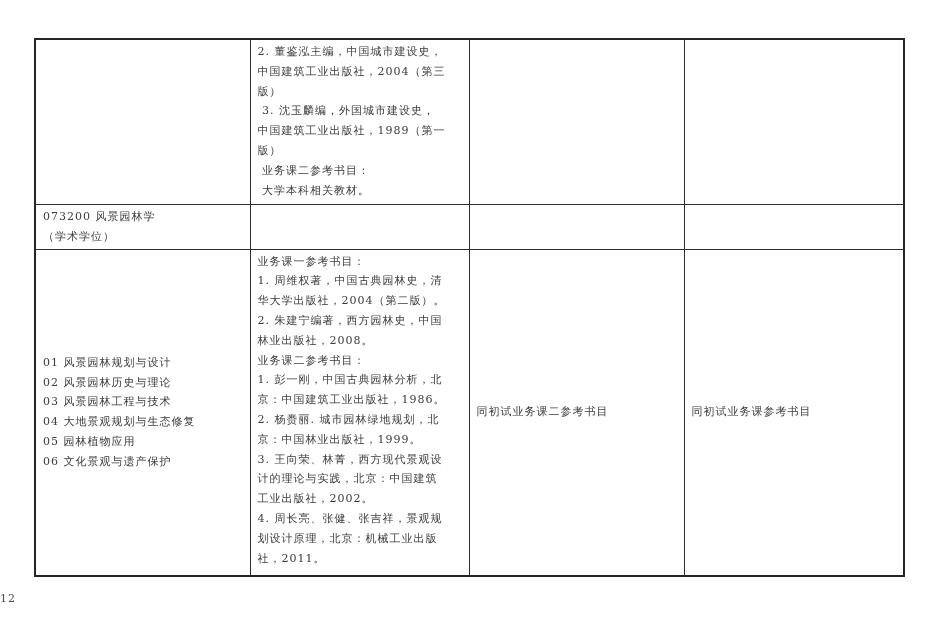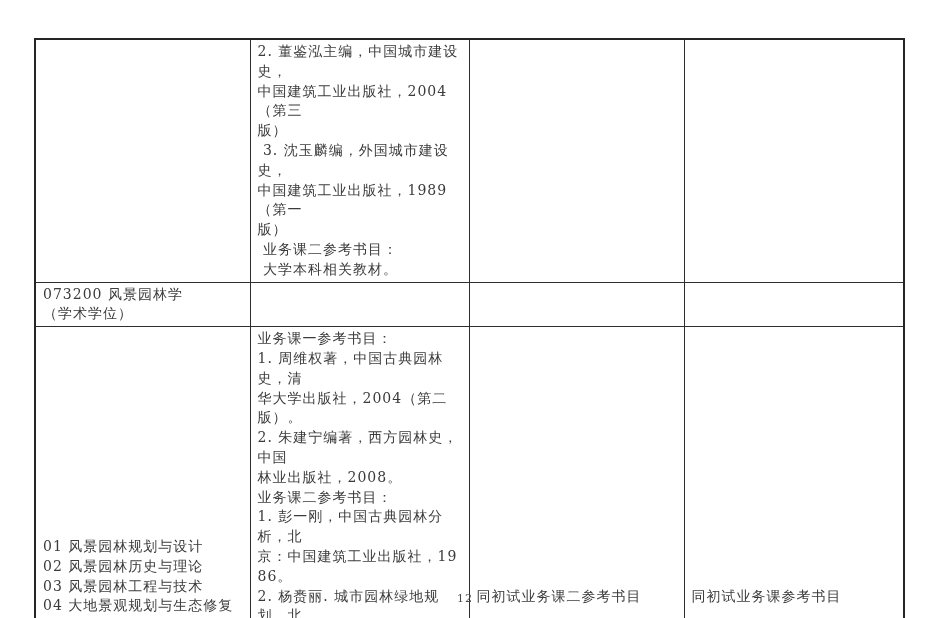"2. 董鉴泓主编，中国城市建设史，" .doc-table td { font-size: 14px -> 11px }
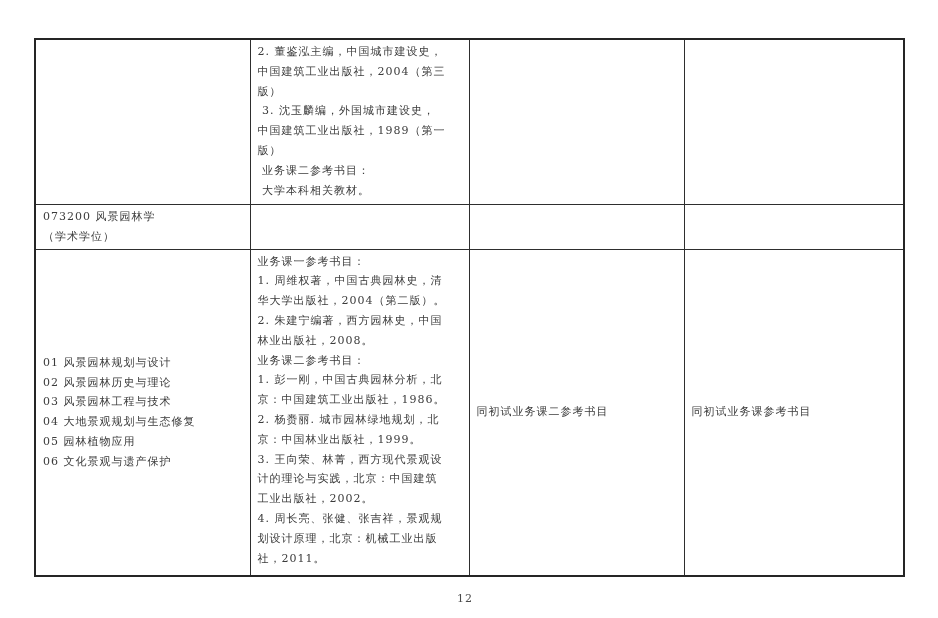"12" .page-number { text-align: center -> left }
